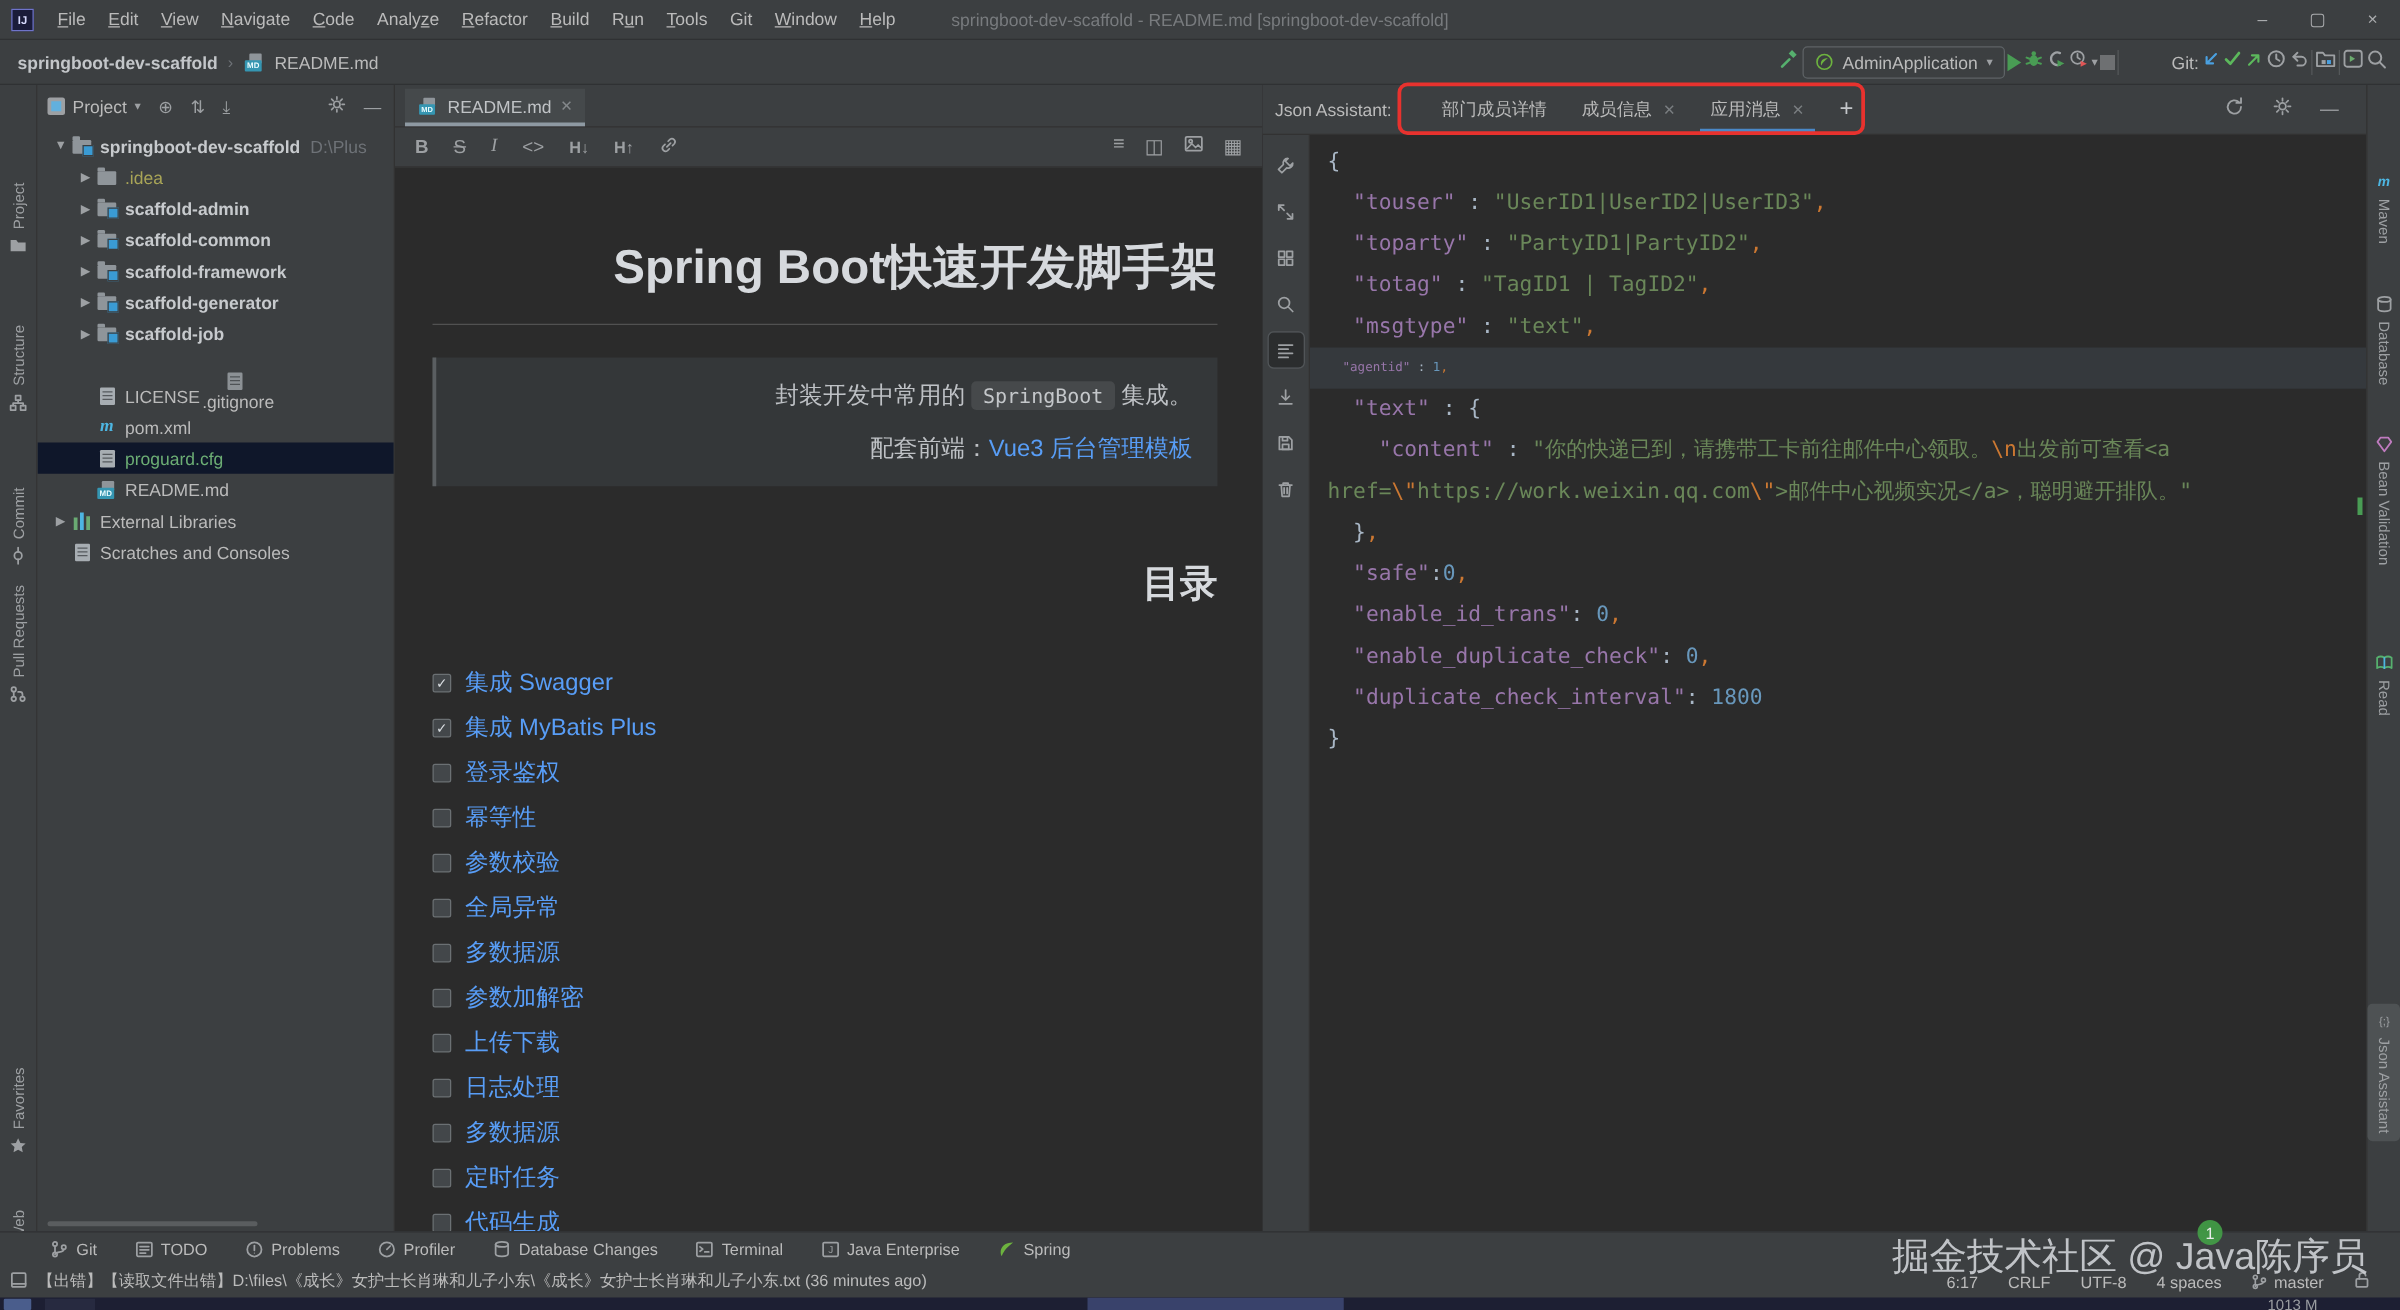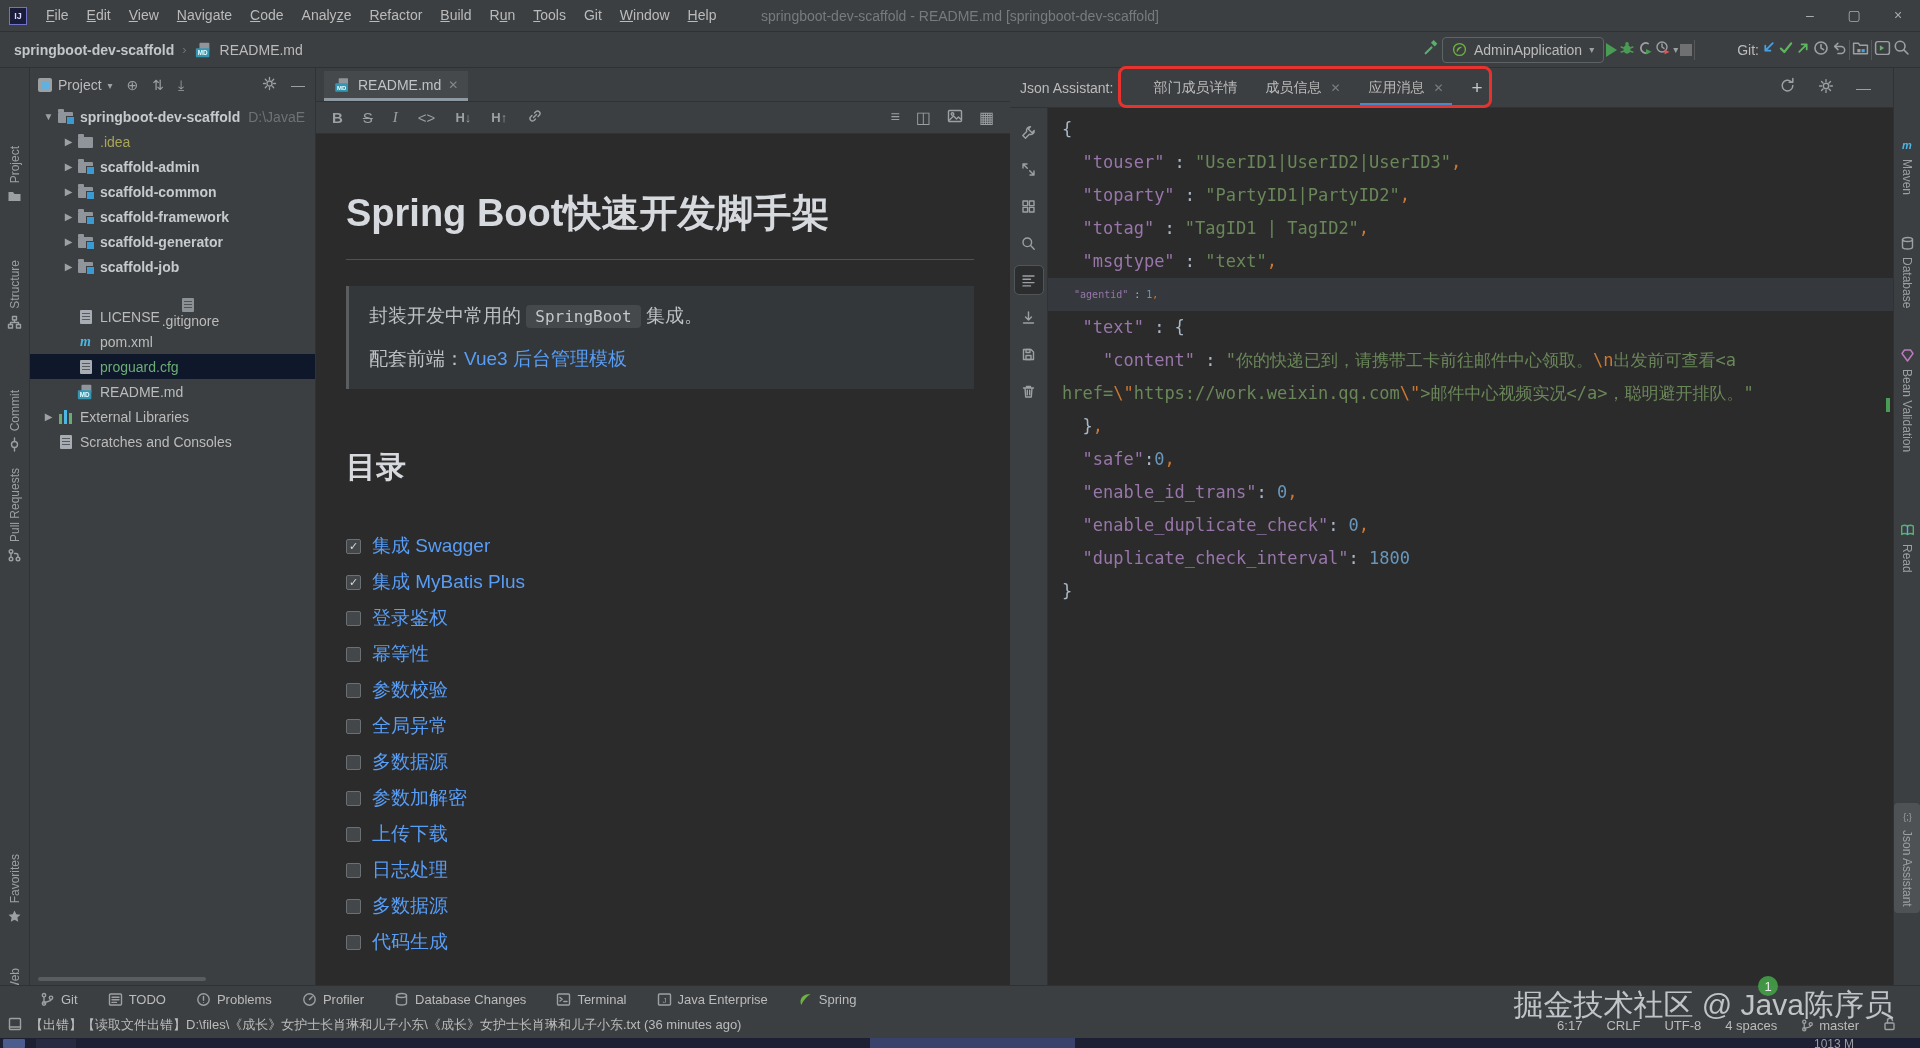"D:\JavaE" span.suffix { text: JavaE -> Plus }
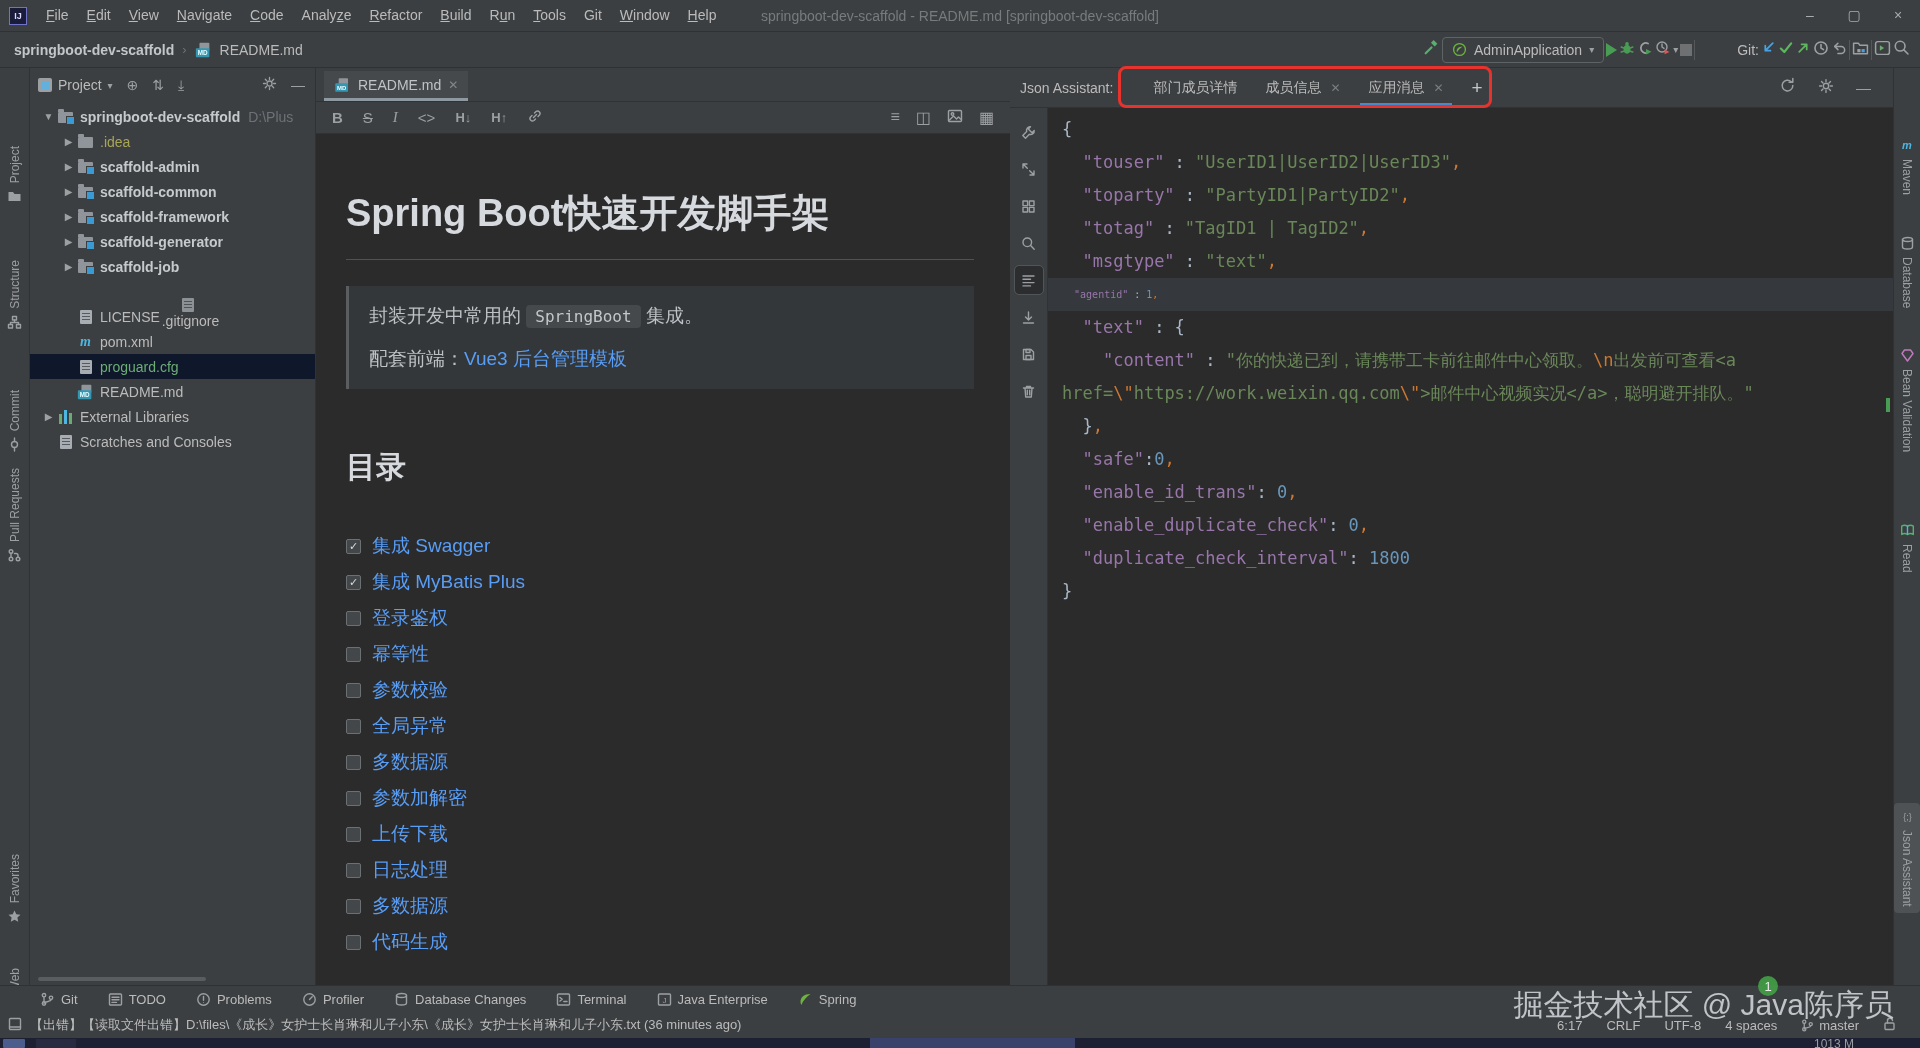"Spring Boot快速开发脚手架" .econtent { text-align: none -> right }
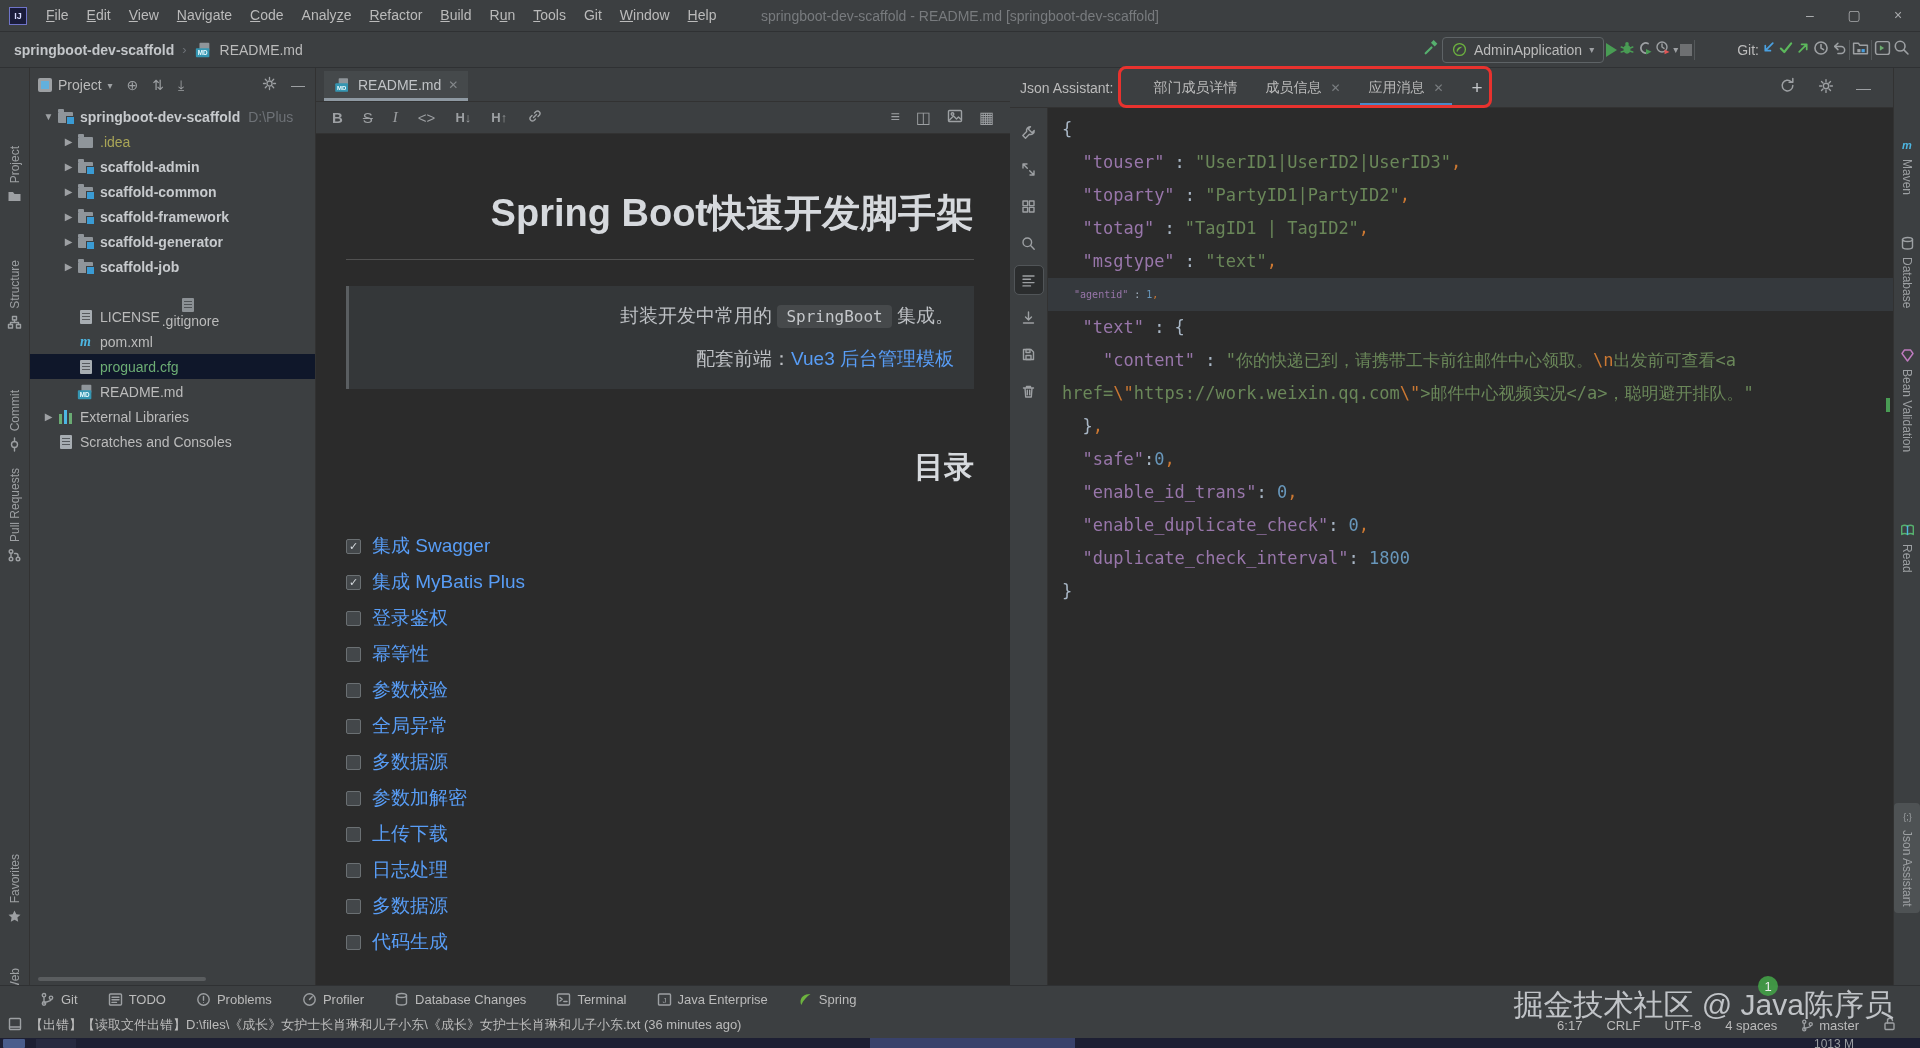"定时任务" li { html: none -> <li> <span></span> <a>定时任务</a> </li> }
